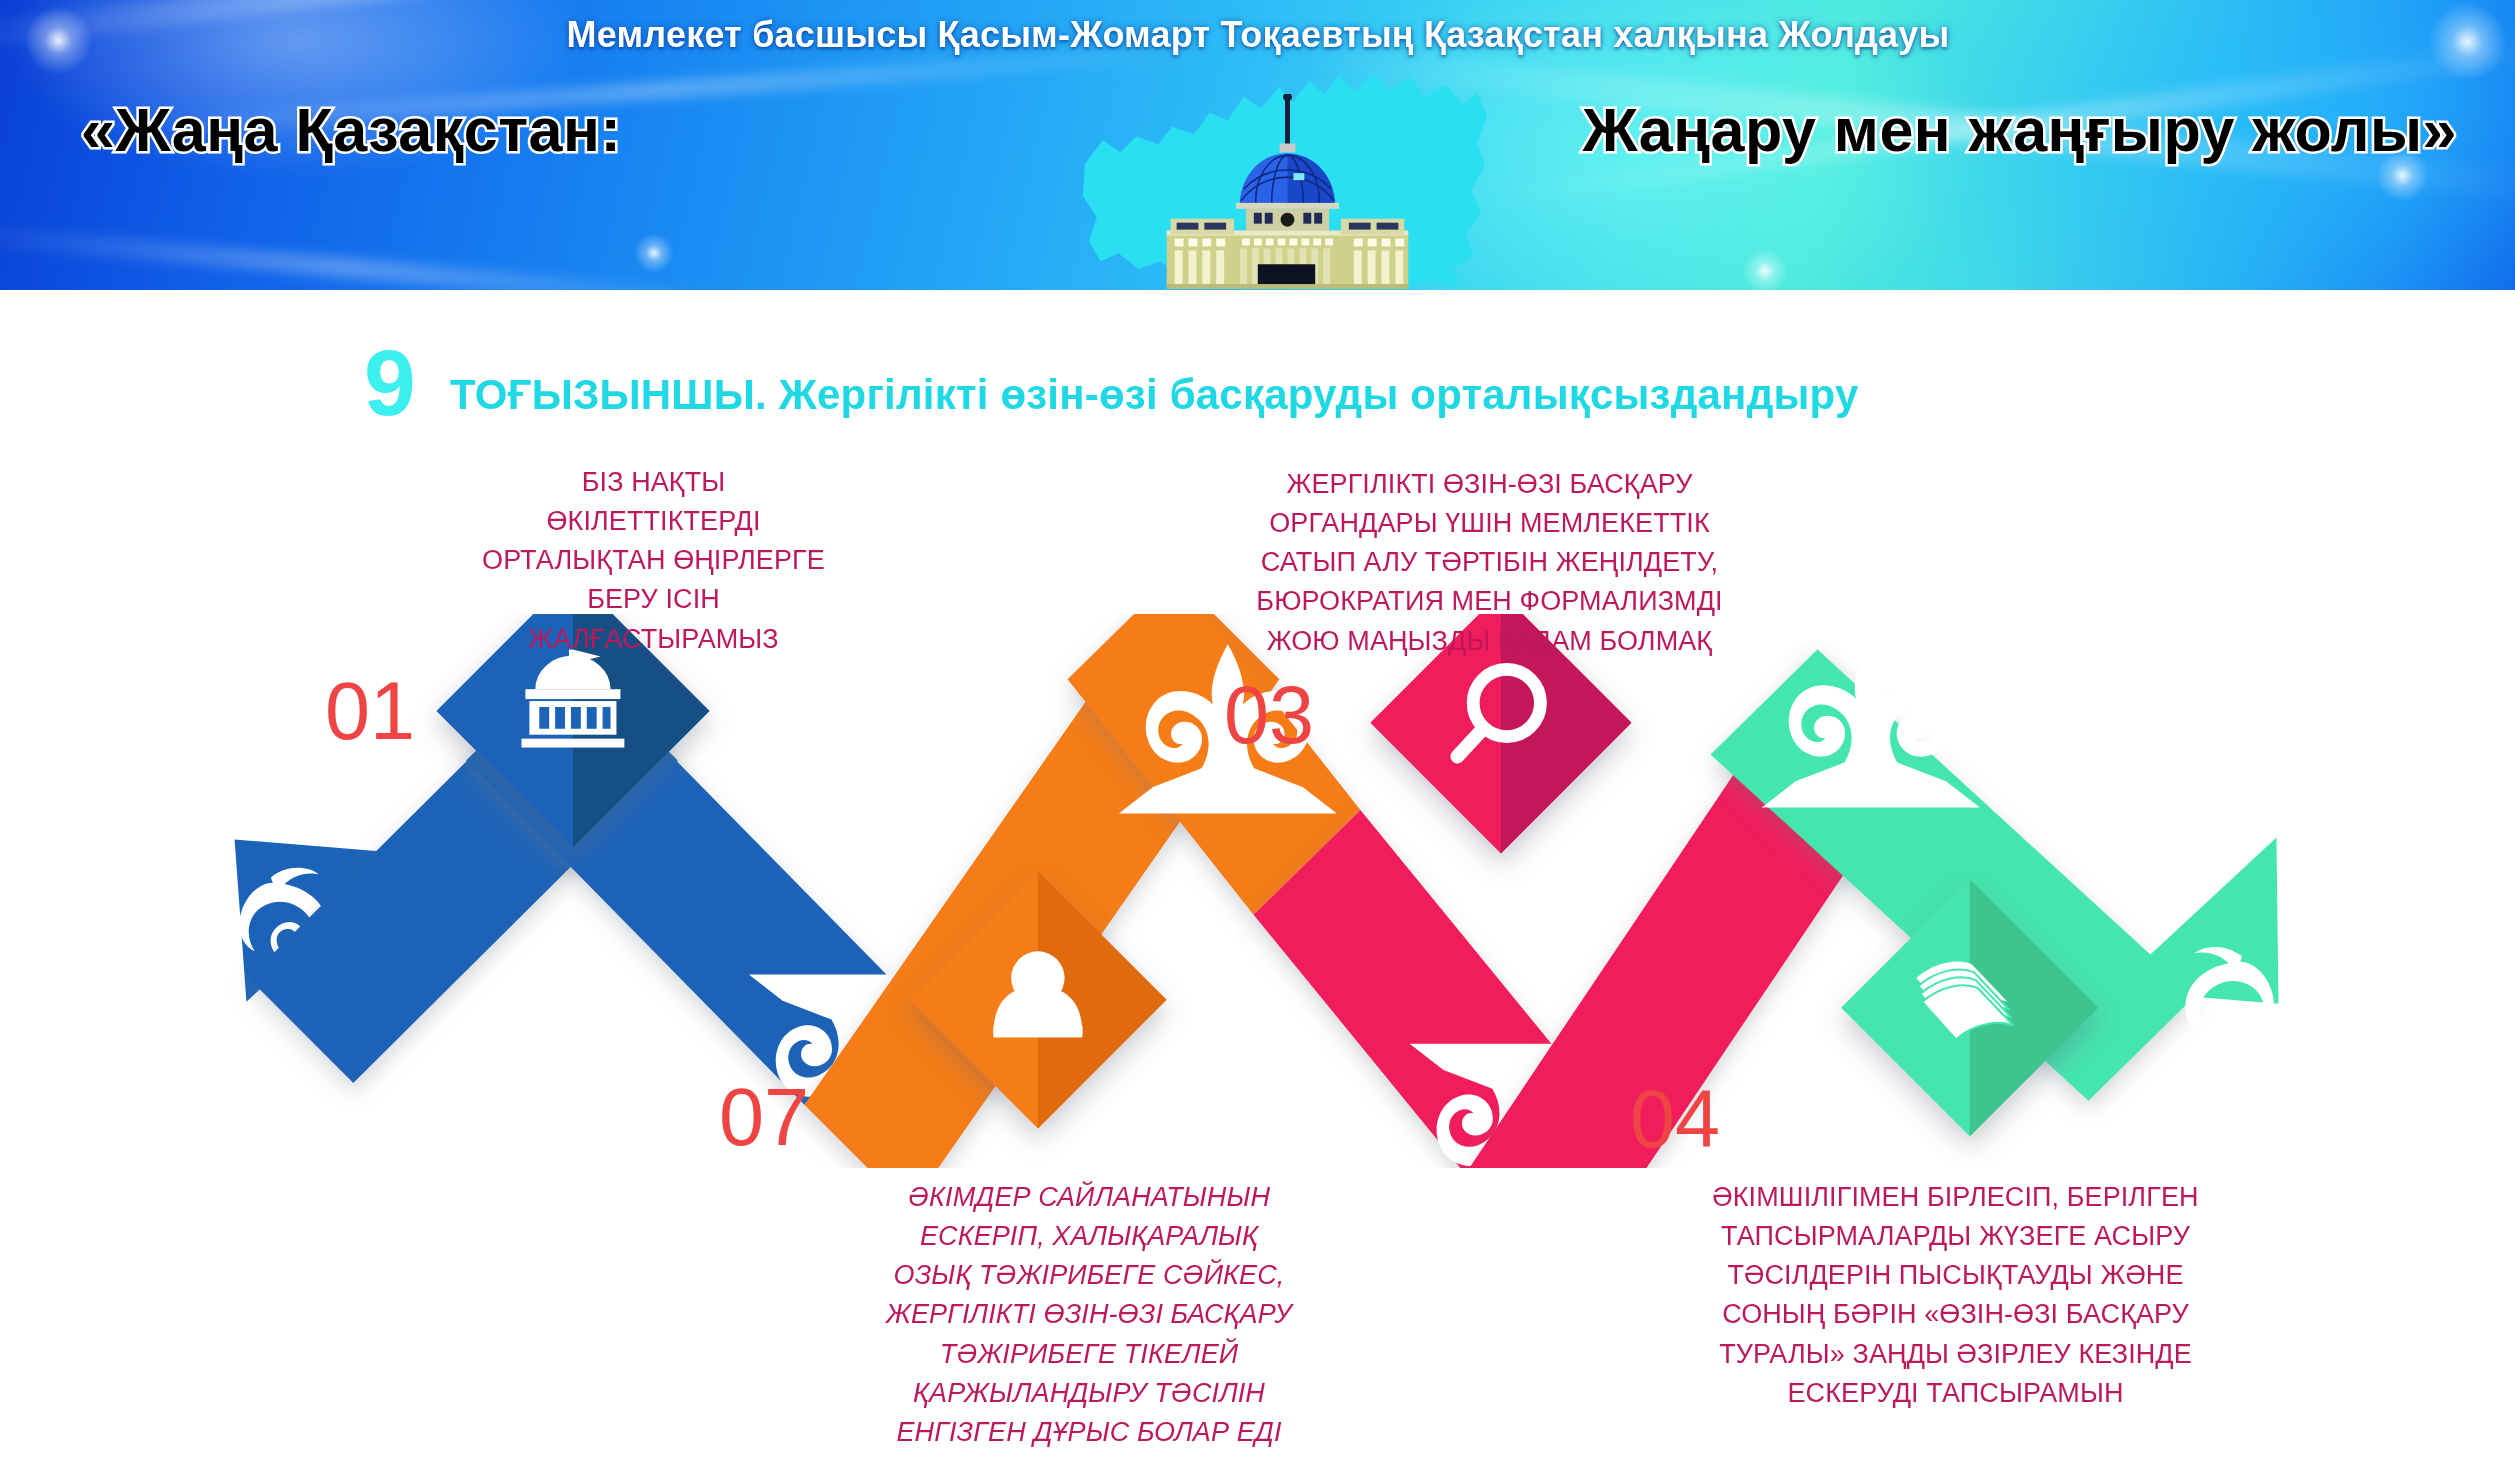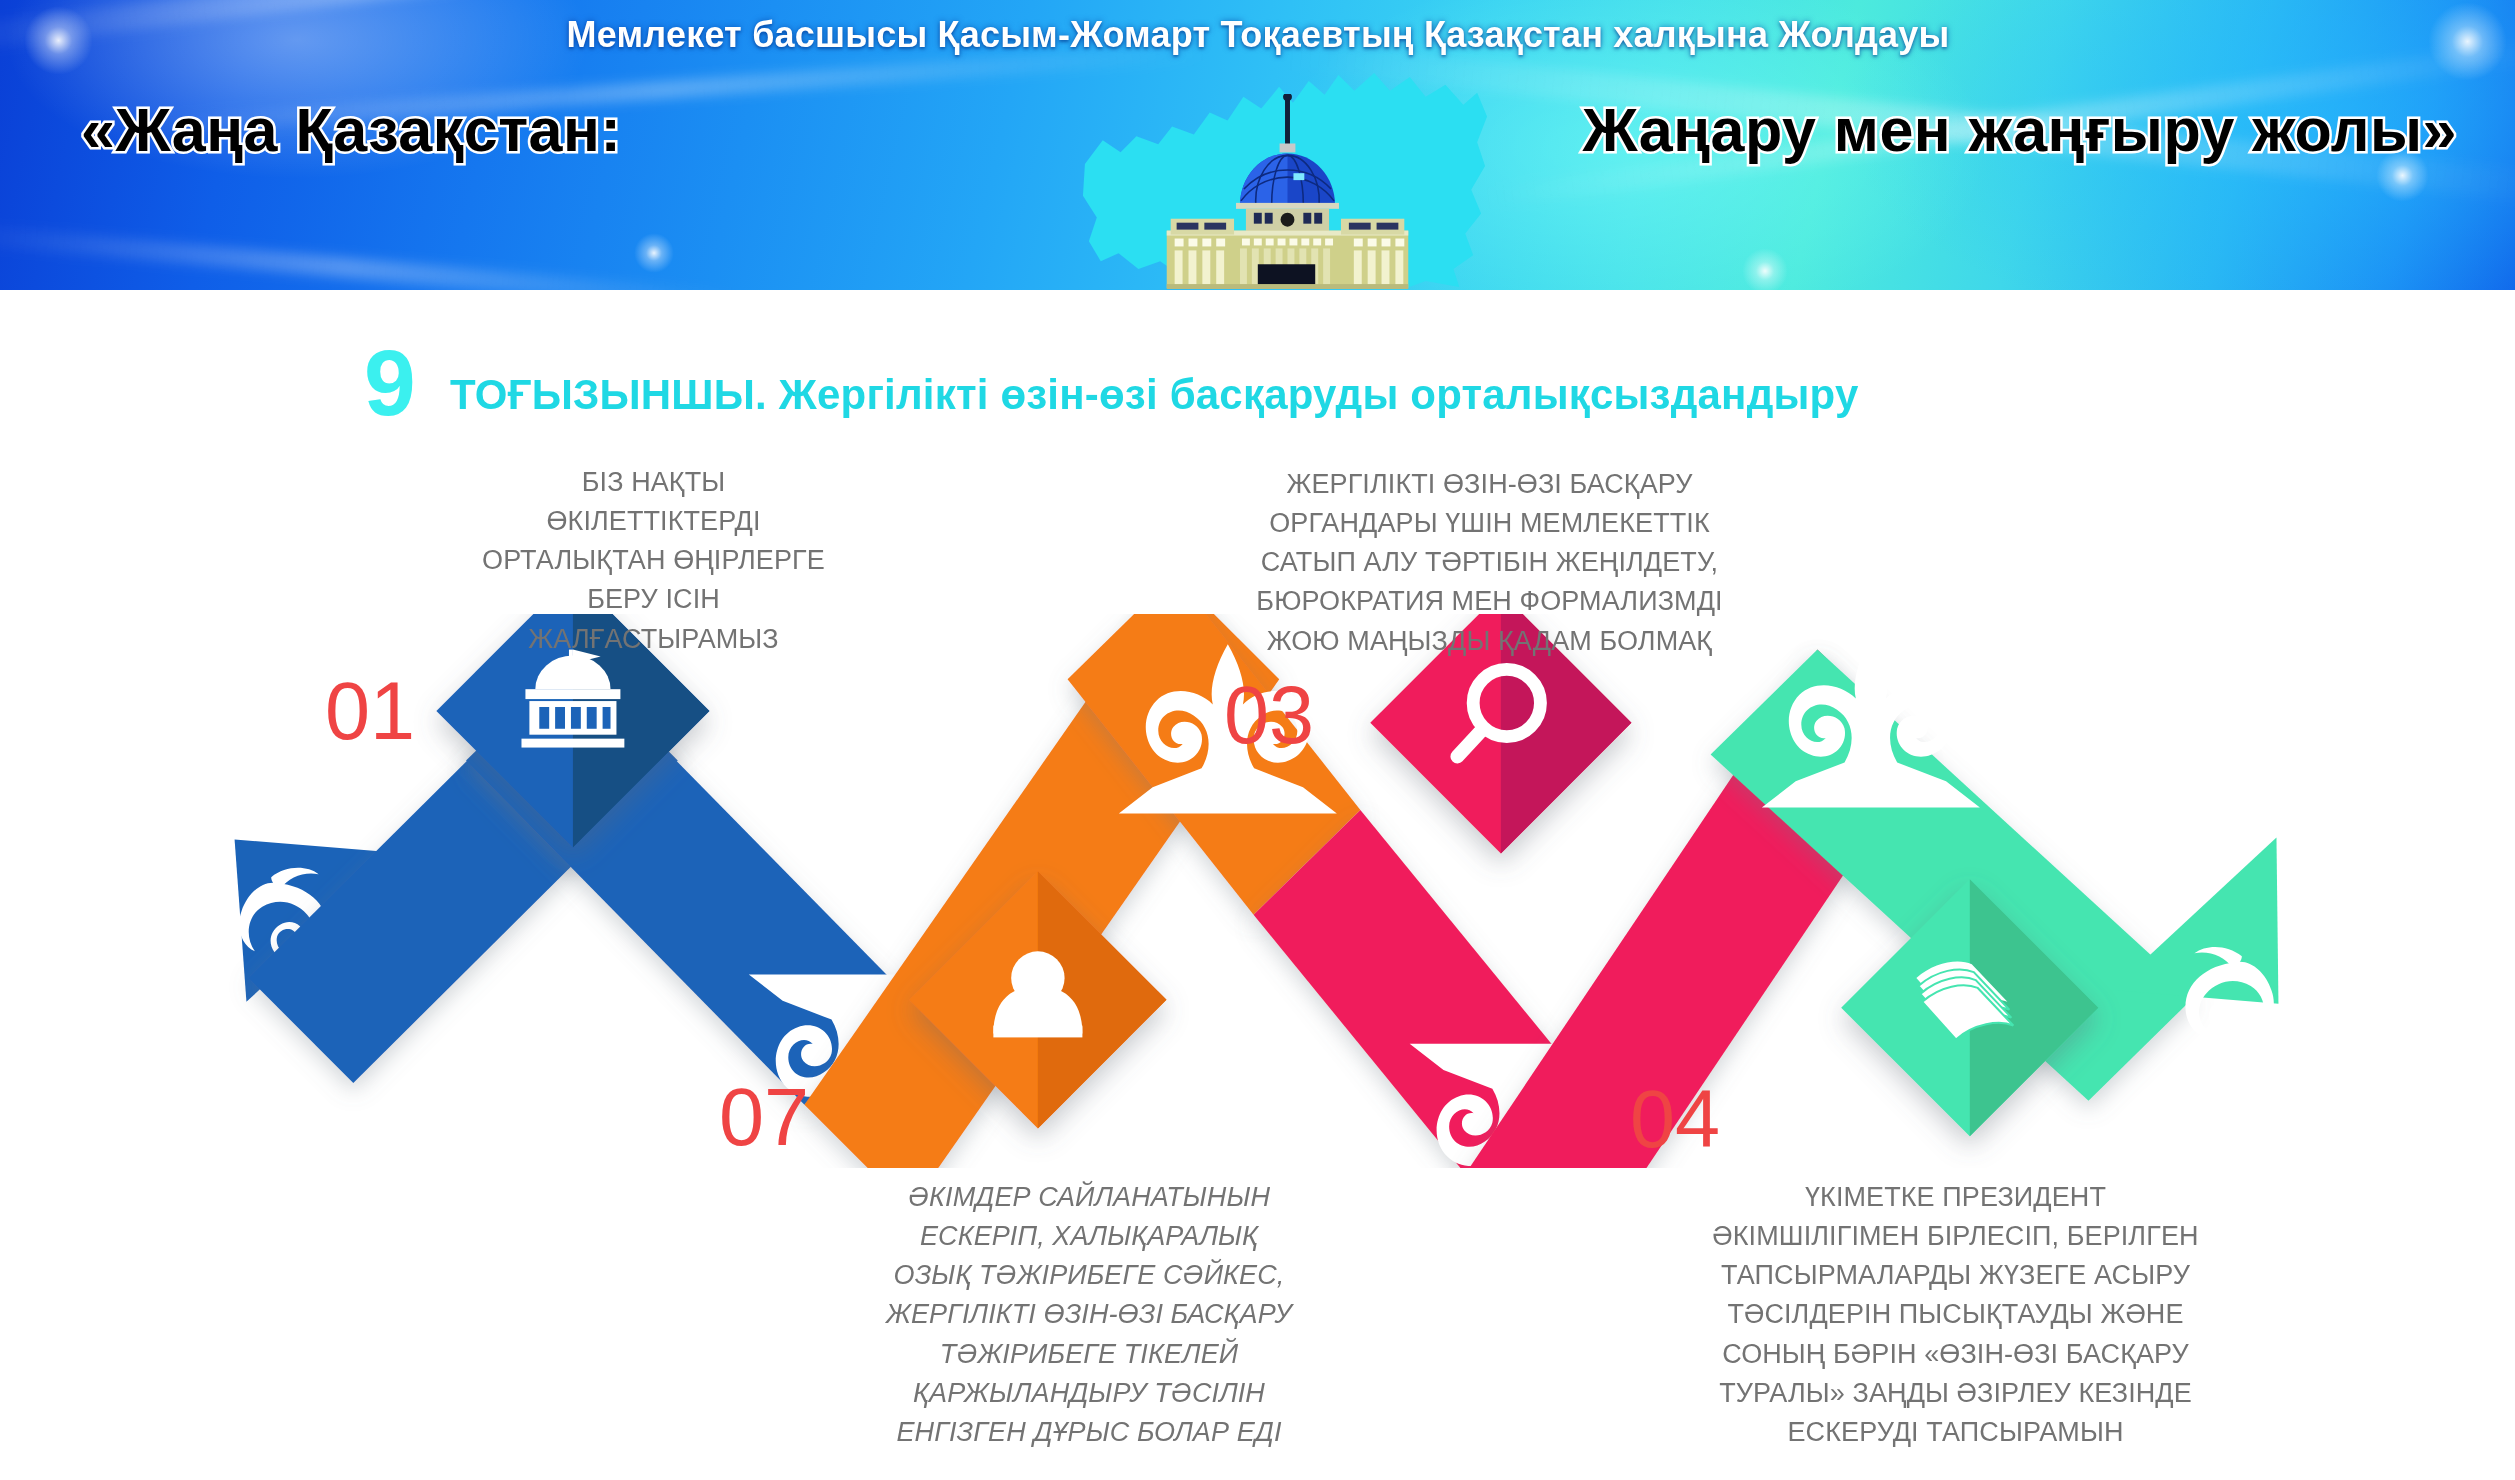"БІЗ НАҚТЫ" .txt { color: #737373 -> #be185d }
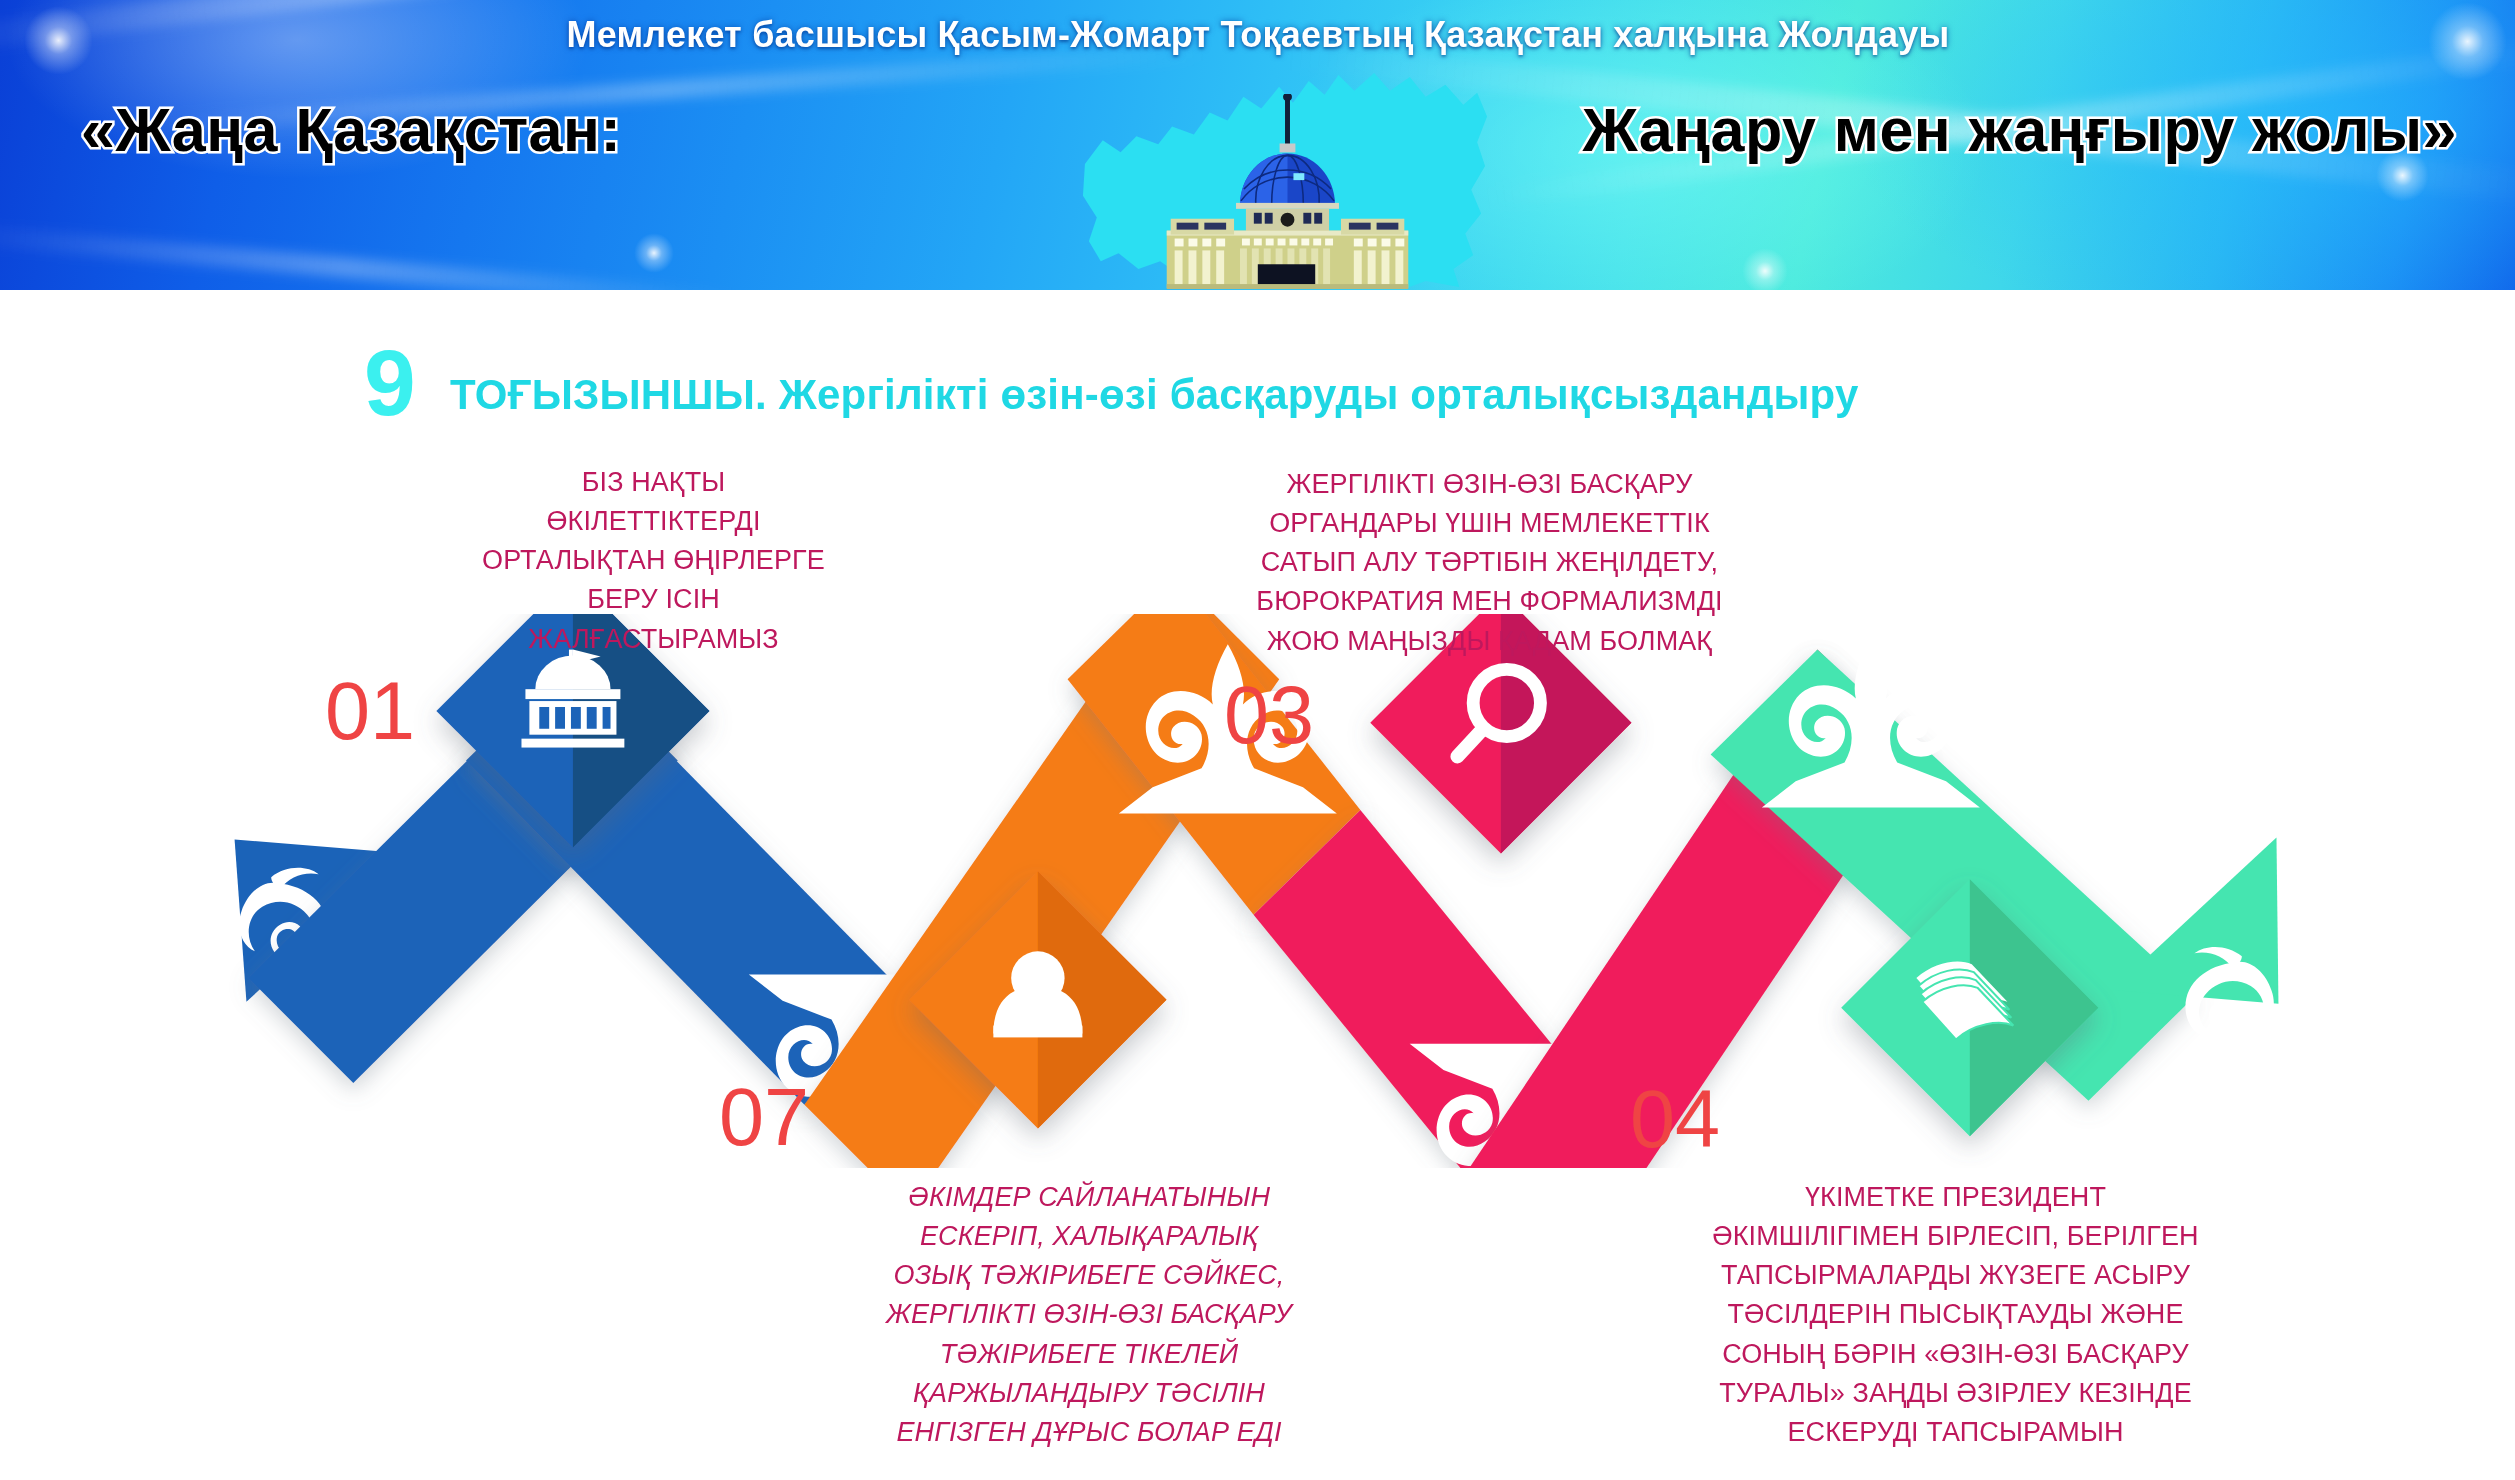"ҮКІМЕТКЕ ПРЕЗИДЕНТ" span { html: <span>ҮКІМЕТКЕ ПРЕЗИДЕНТ</span> -> none }
